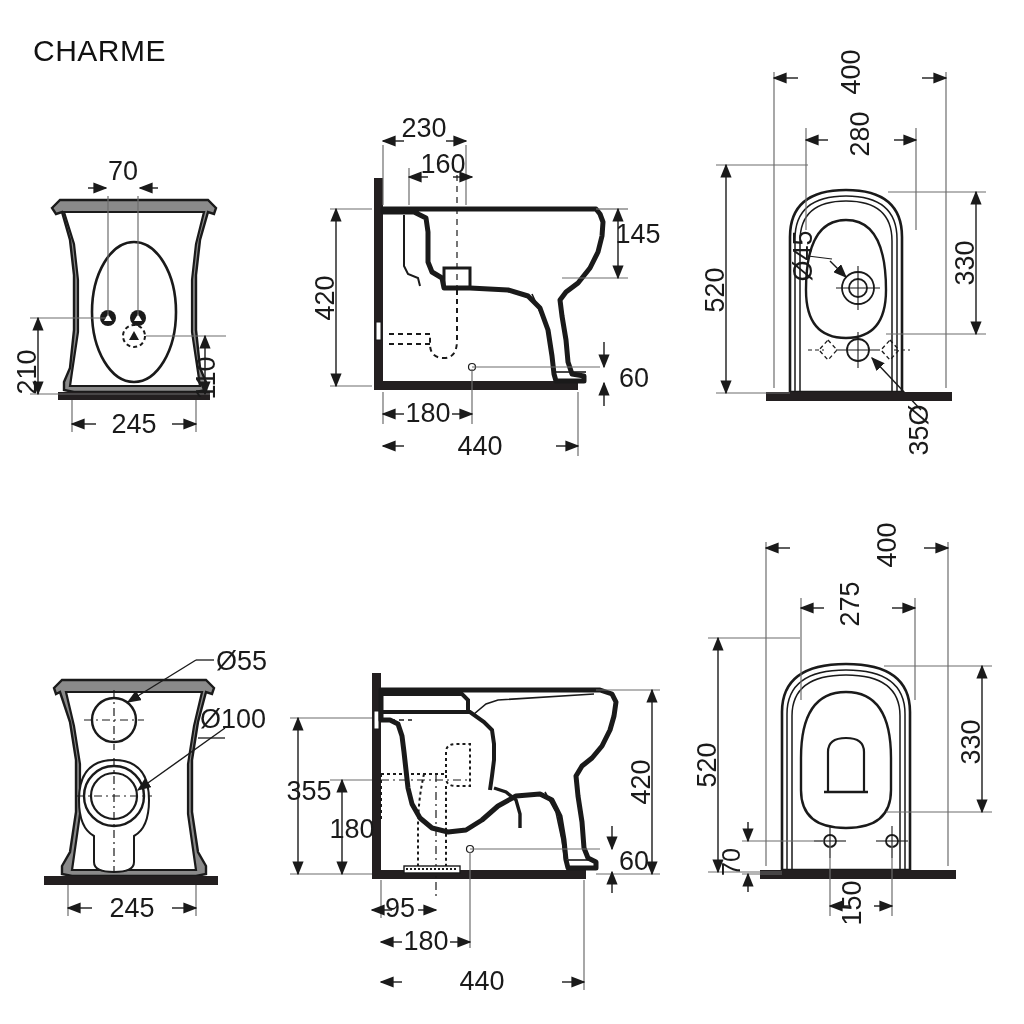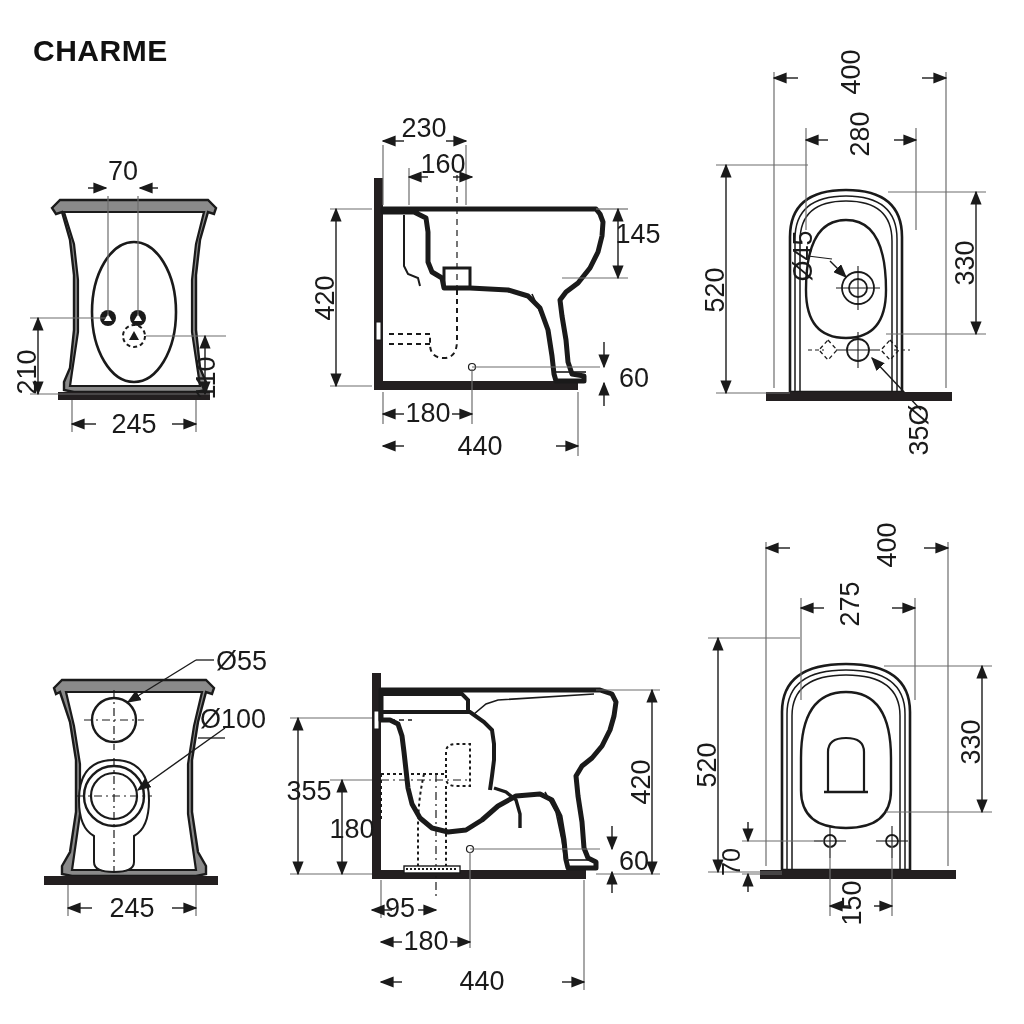"CHARME" .title { font-weight: bold -> normal }
